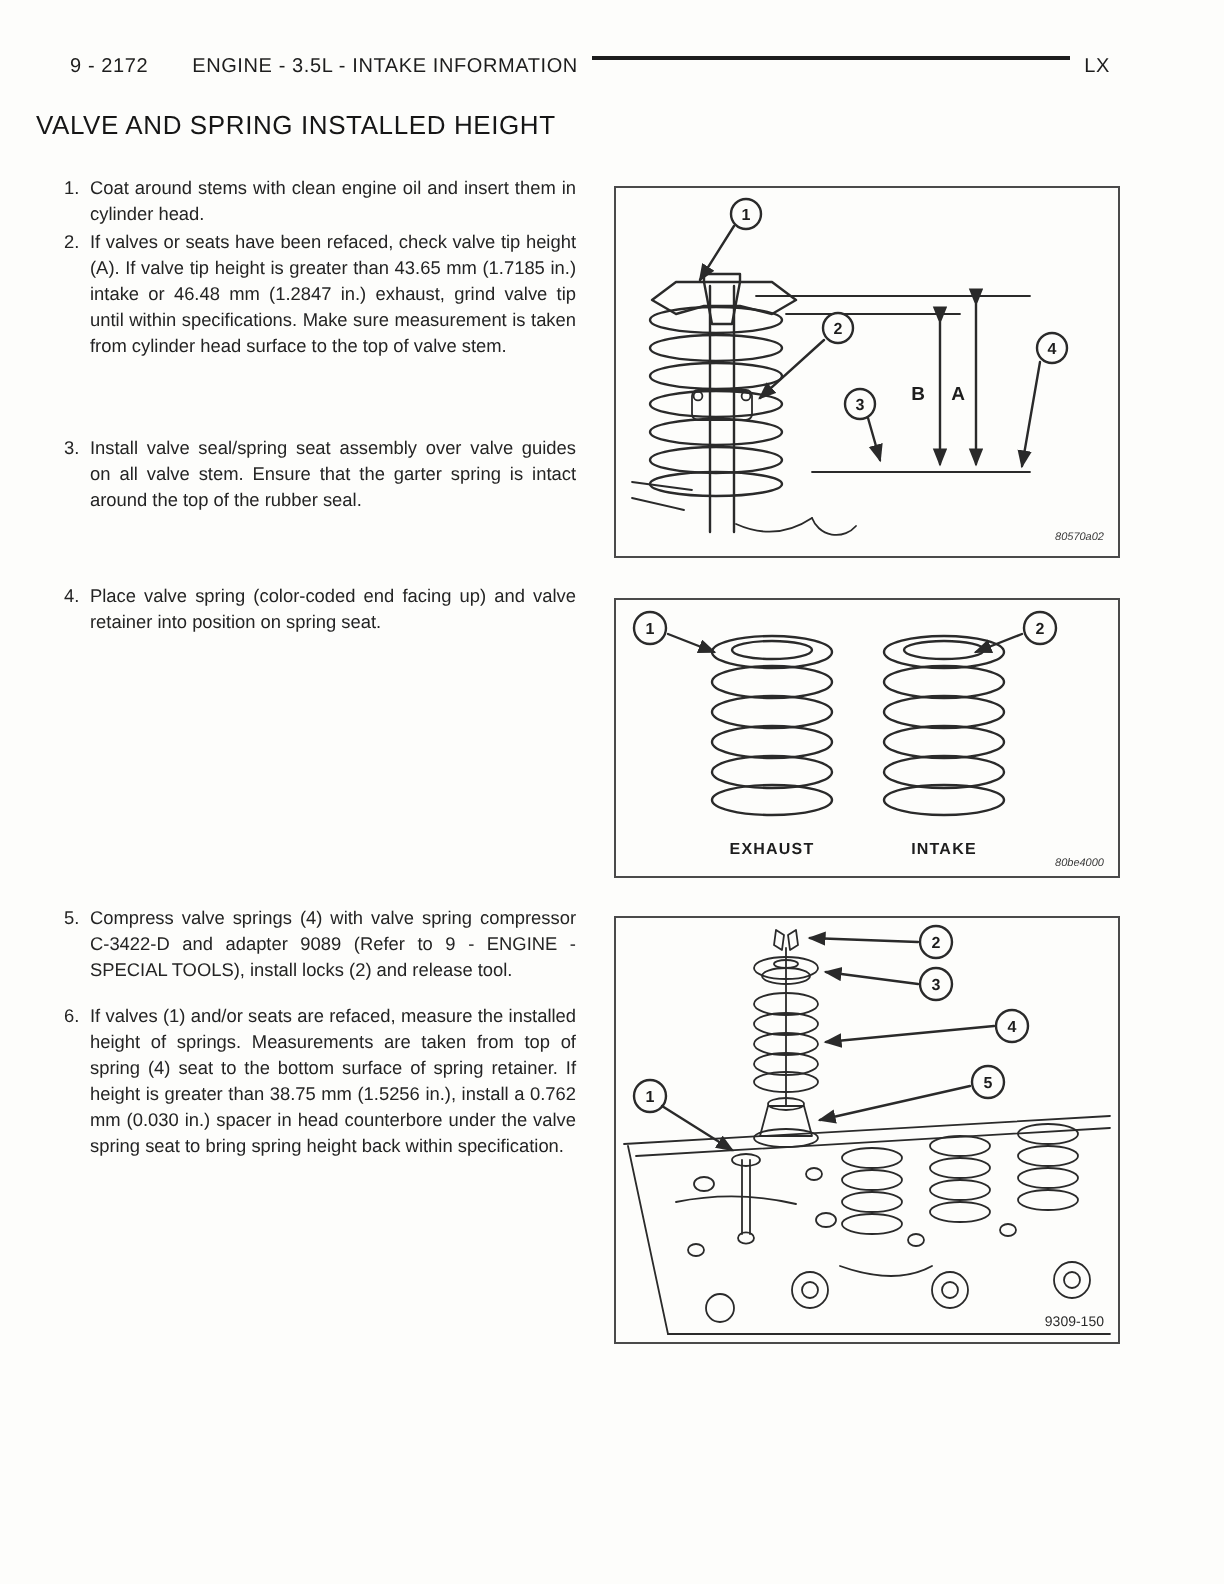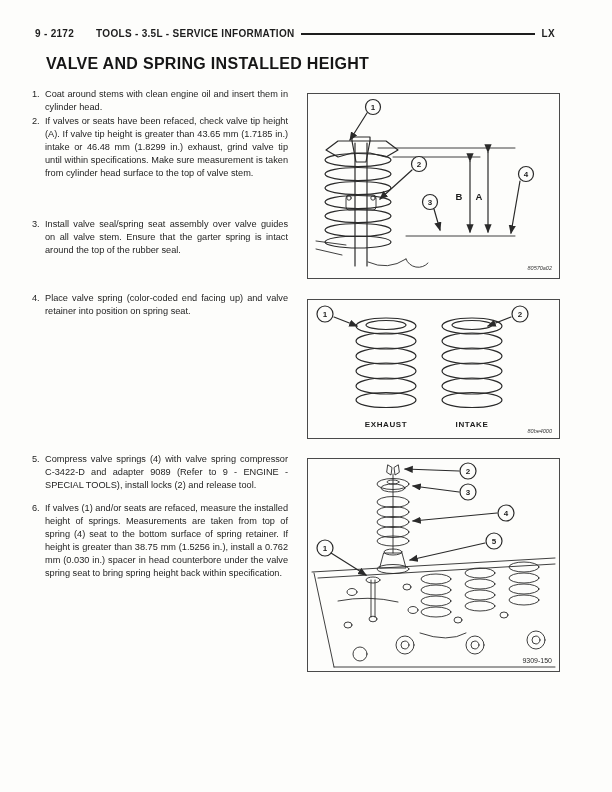"9 - 2172" .hdr { align-items: center -> none; font-weight: bold -> none }
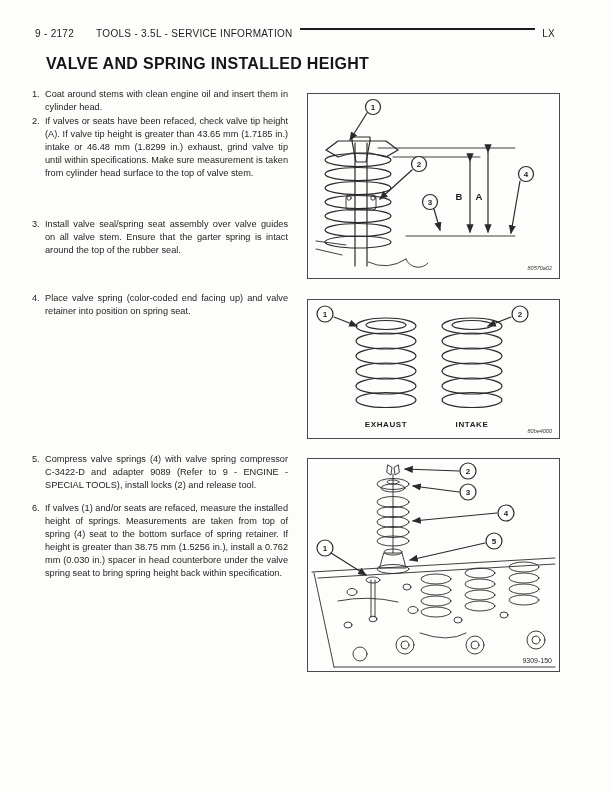"TOOLS - 3.5L - SERVICE" span { text: TOOLS - 3.5L - SERVICE -> ENGINE - 3.5L - INTAKE }
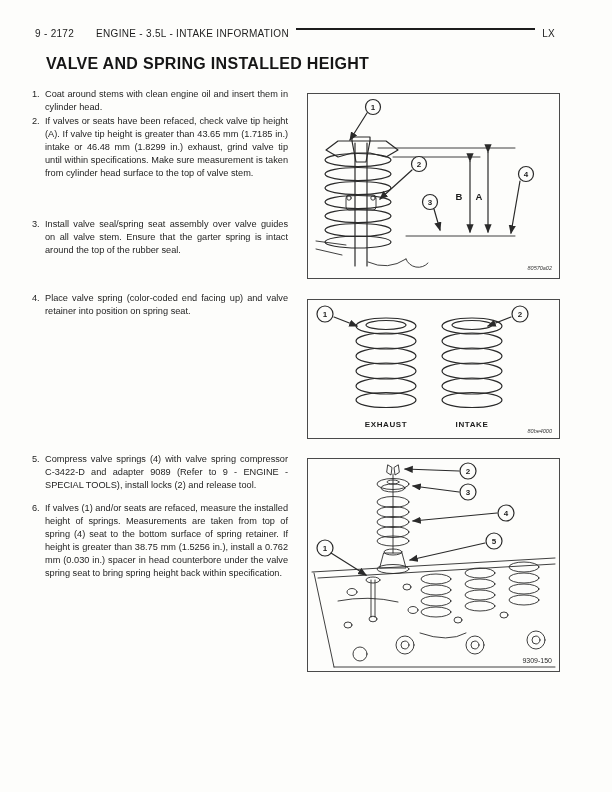"VALVE AND SPRING INSTALLED HEIGHT" .title { font-size: 16px -> 13px; font-weight: bold -> normal; left: 46px -> 18px }
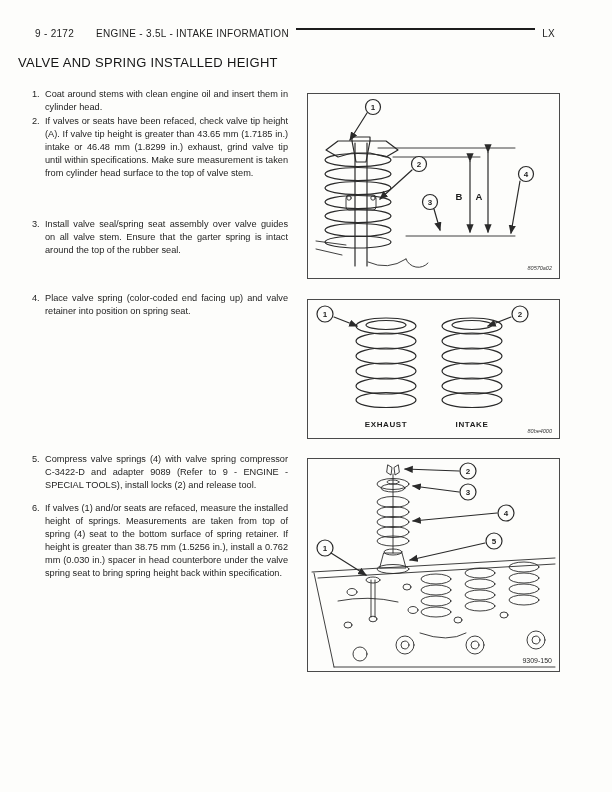"If valves or seats have" span.txt { text: 1.8299 -> 1.2847 }
